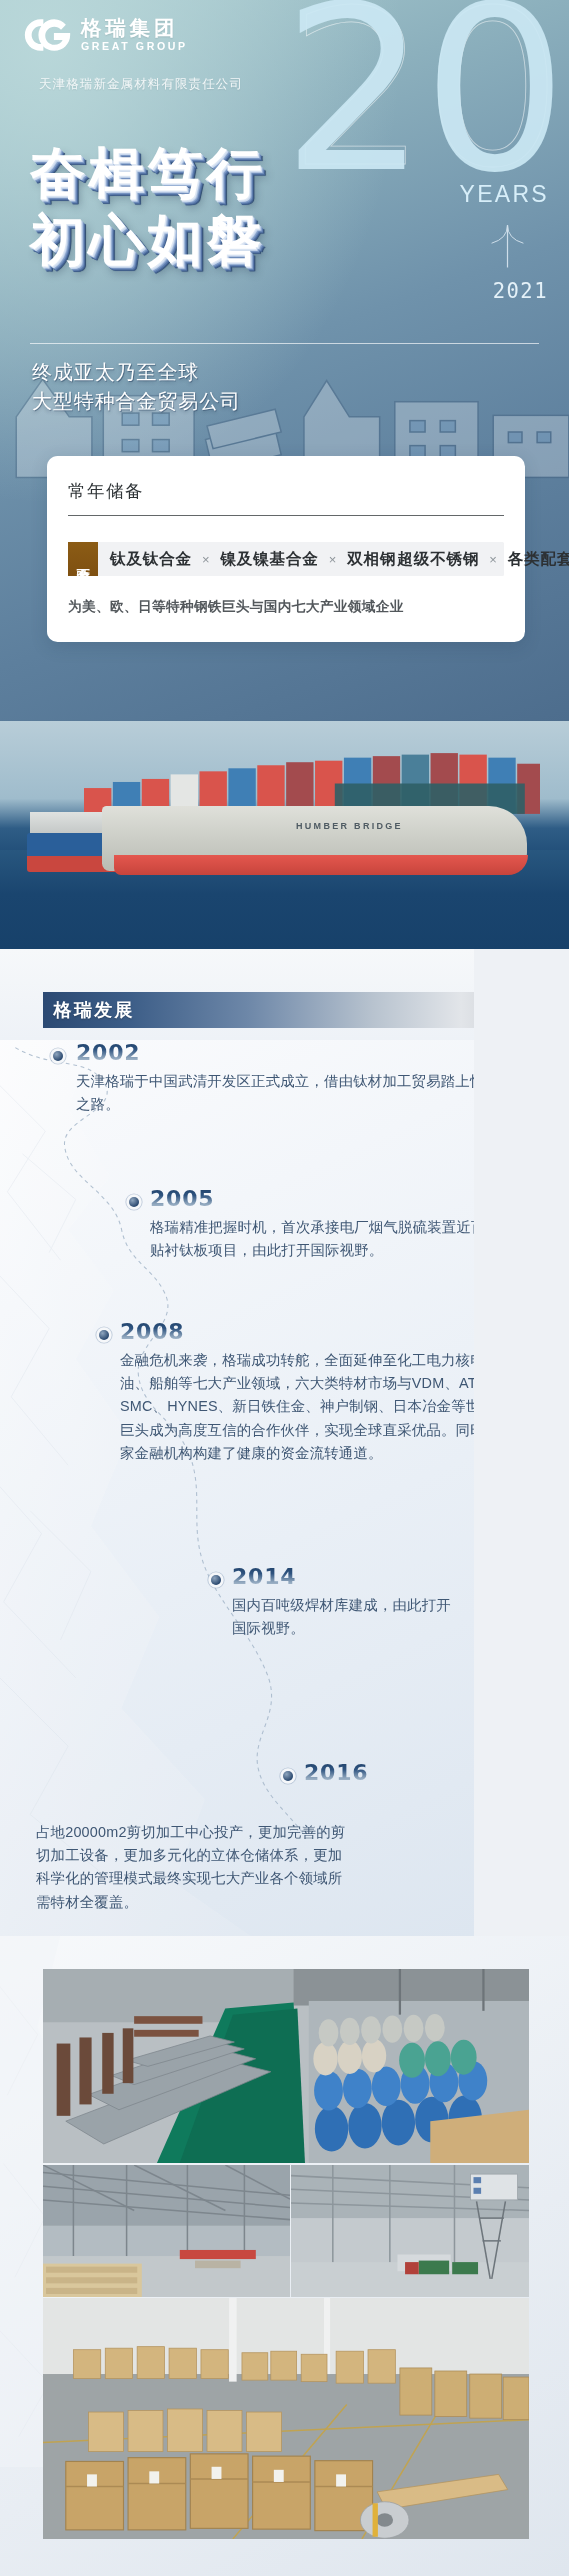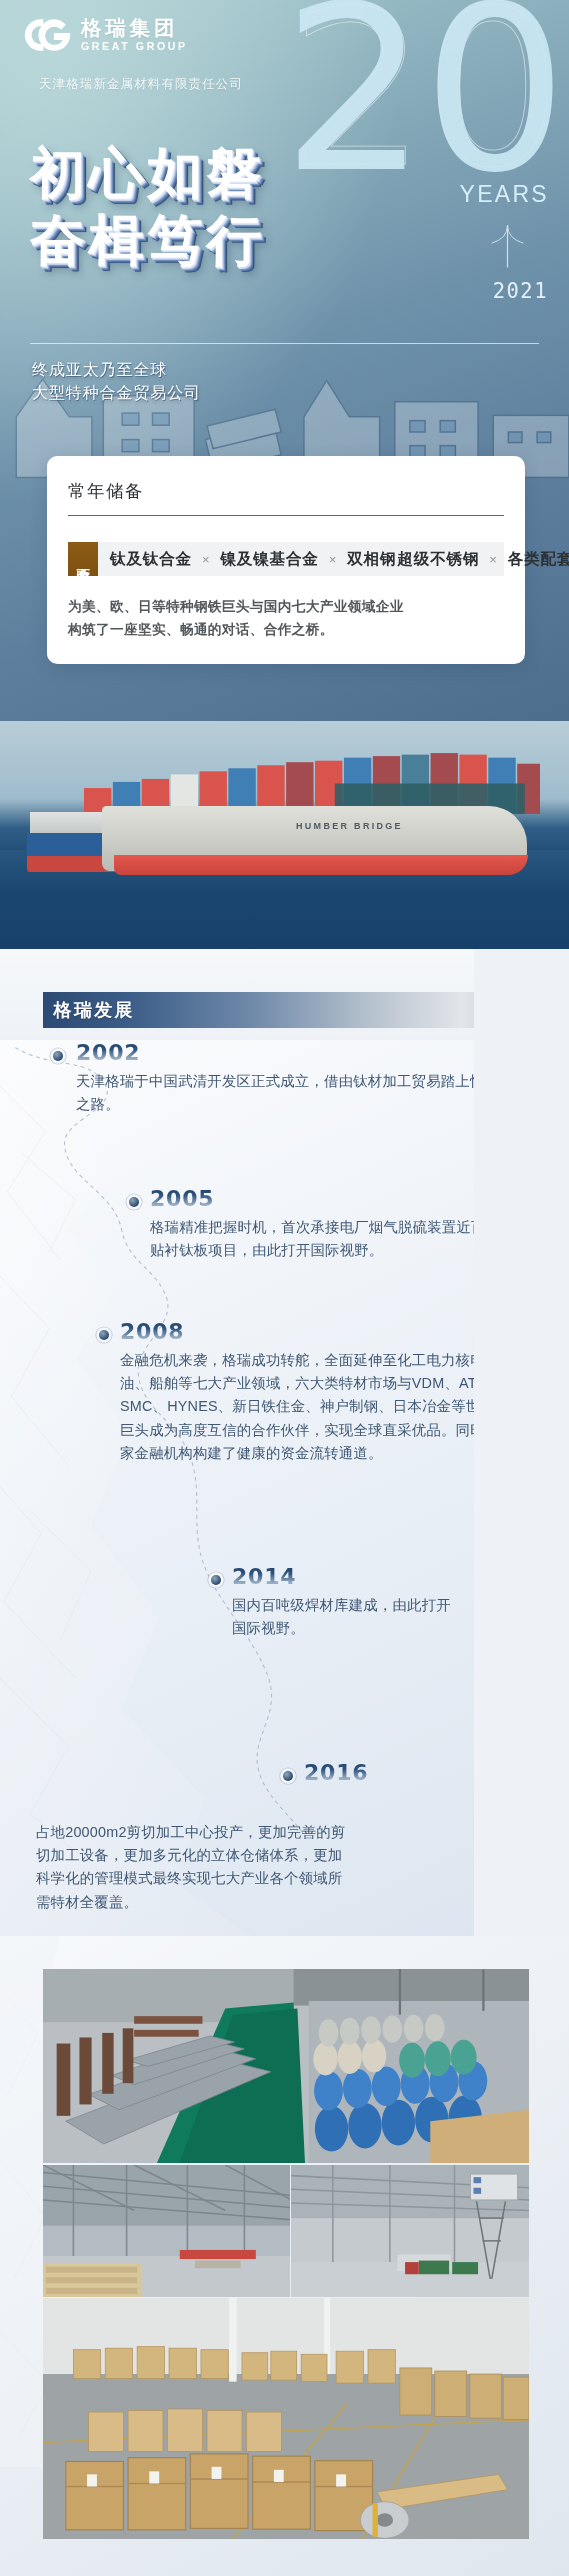"初心如磐" div { order: before "奋楫笃行" -> after "奋楫笃行" }
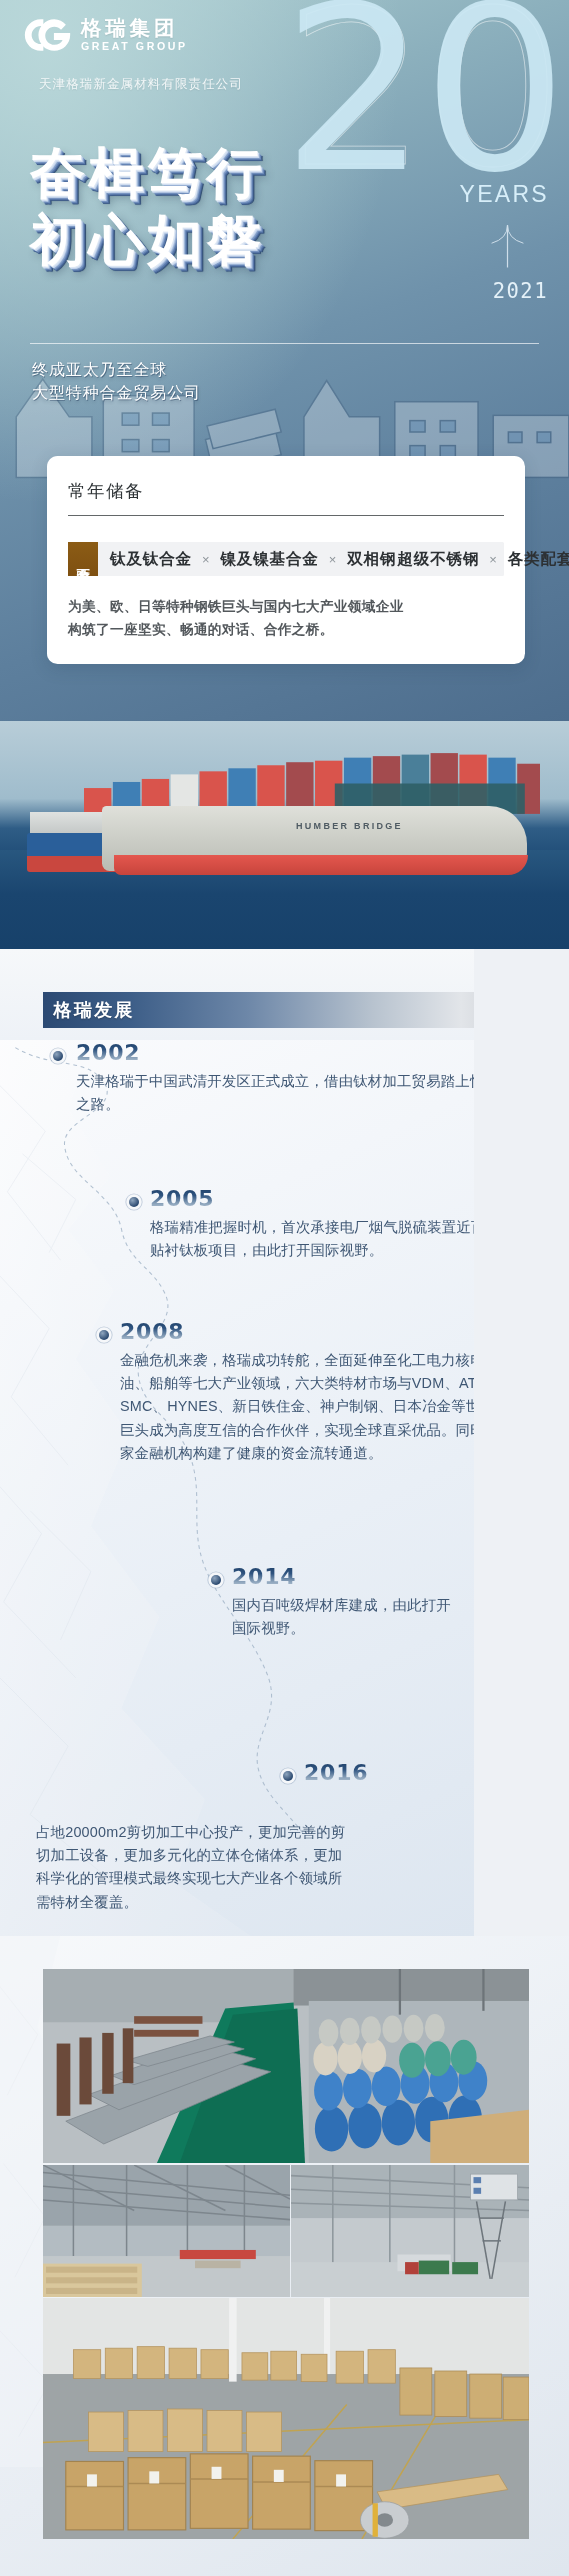"终成亚太乃至全球" .hero-sub { font-size: 16px -> 20px }
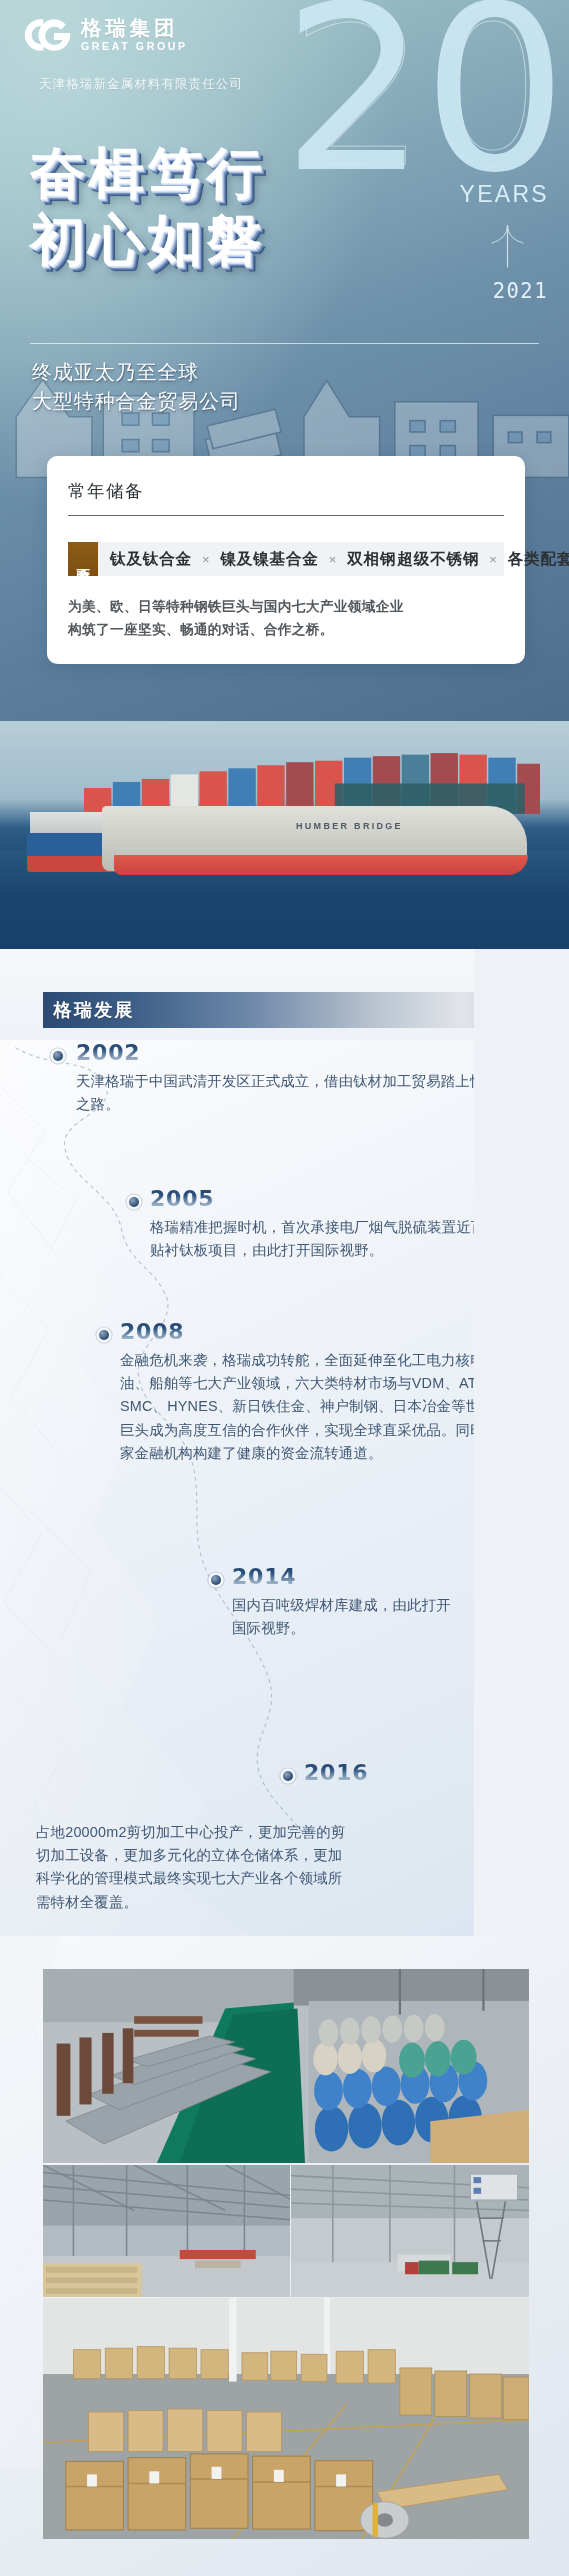"构筑了一座坚实、畅通的对话、合作之桥。" div { html: <div>构筑了一座坚实、畅通的对话、合作之桥。</div> -> none }
